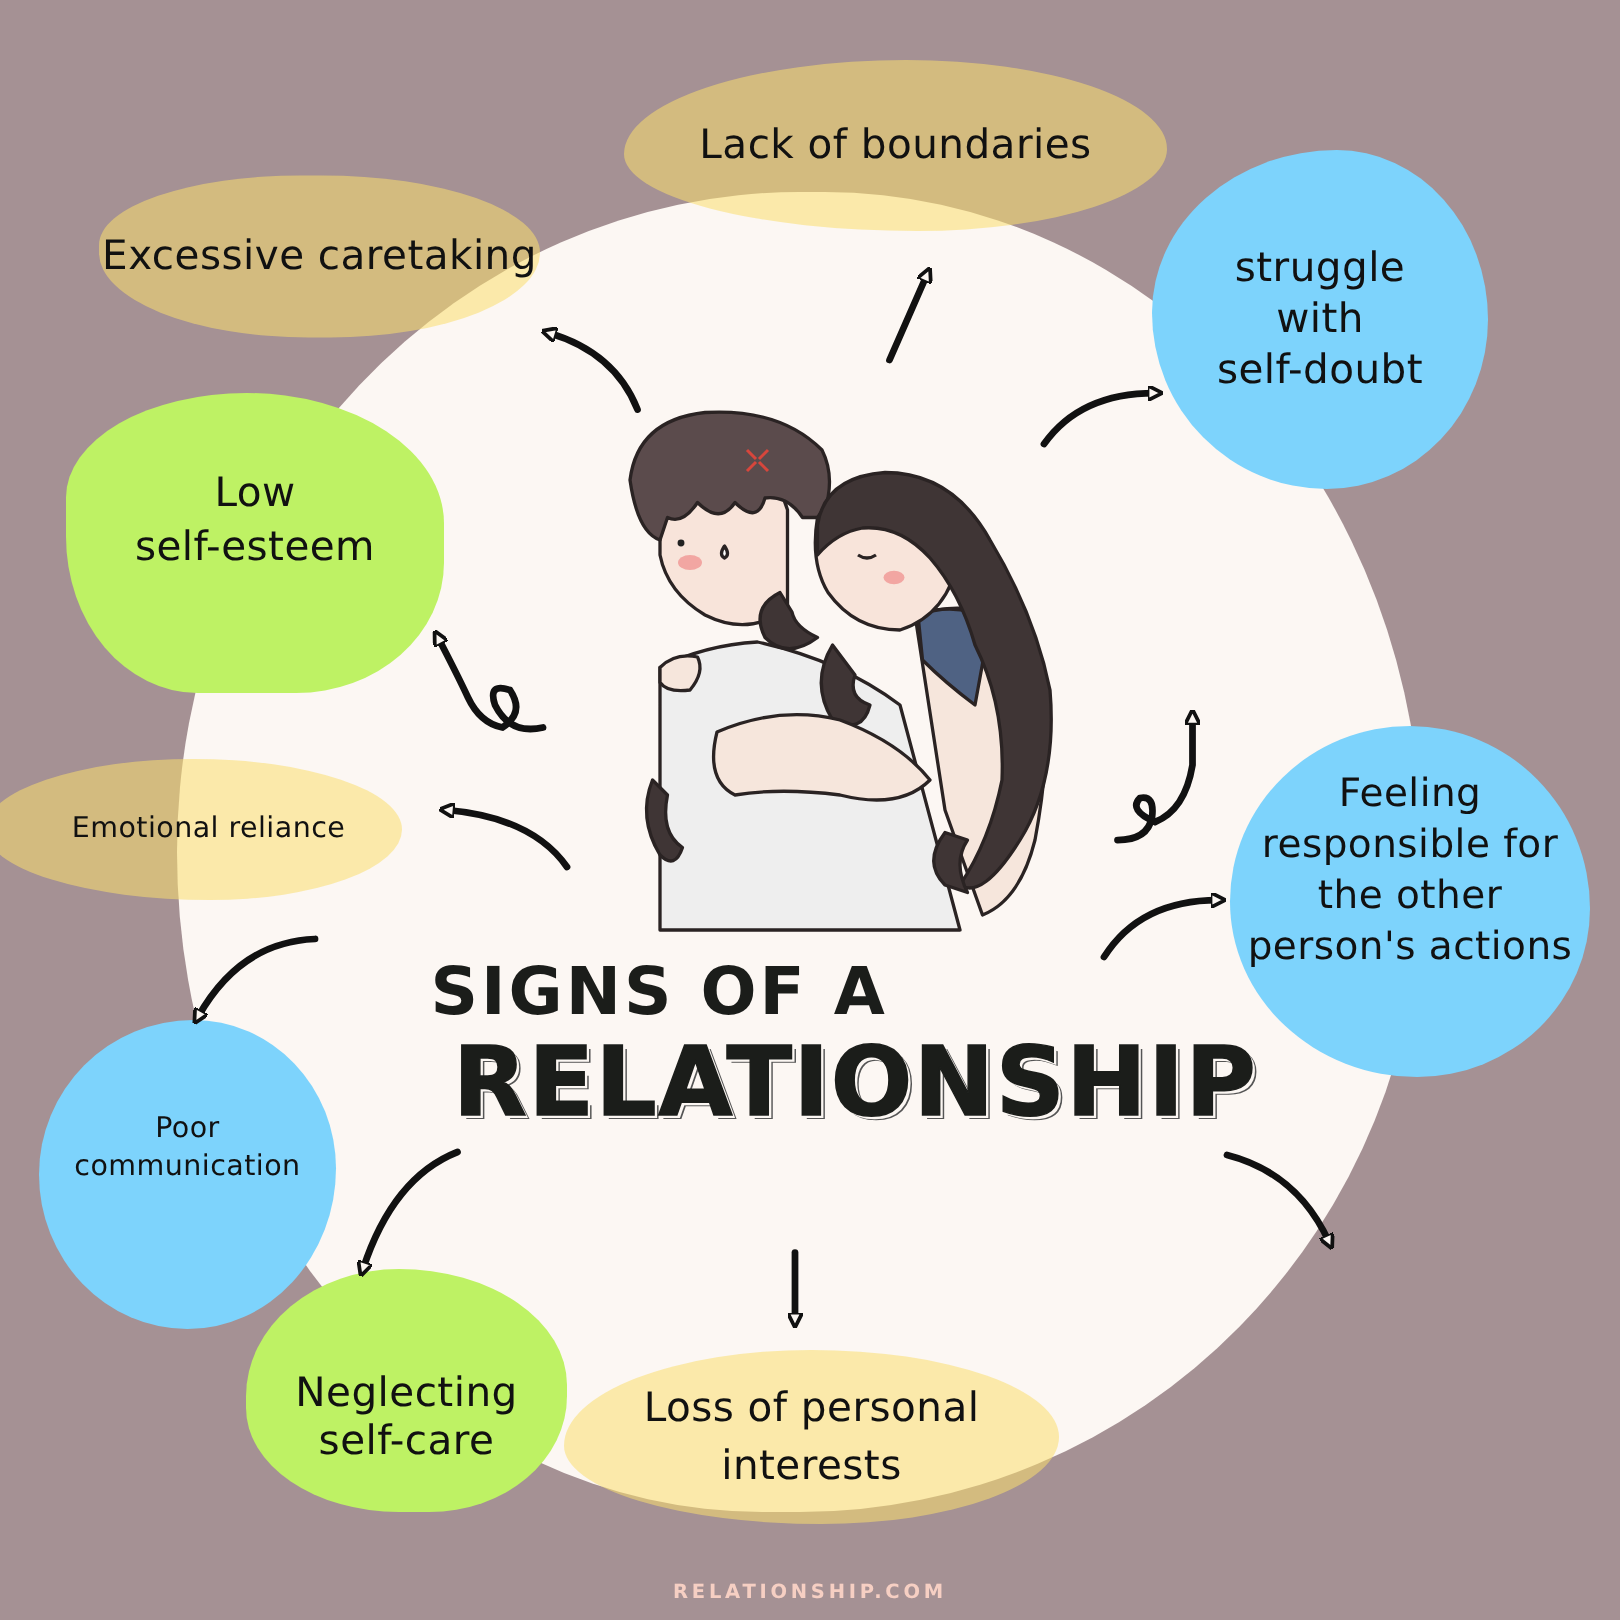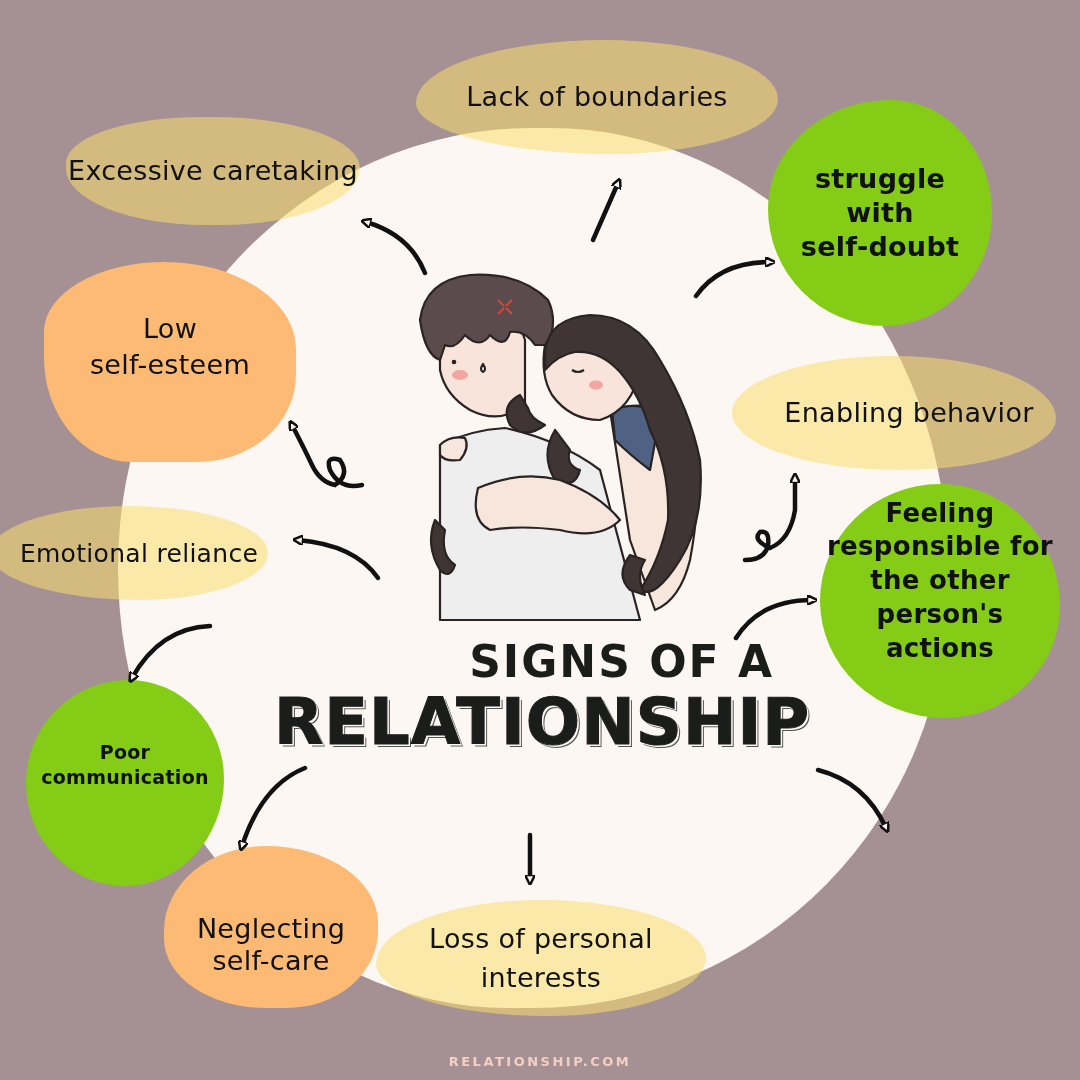"struggle" .blue { background: #84cc16 -> #7dd3fc; font-weight: bold -> none }
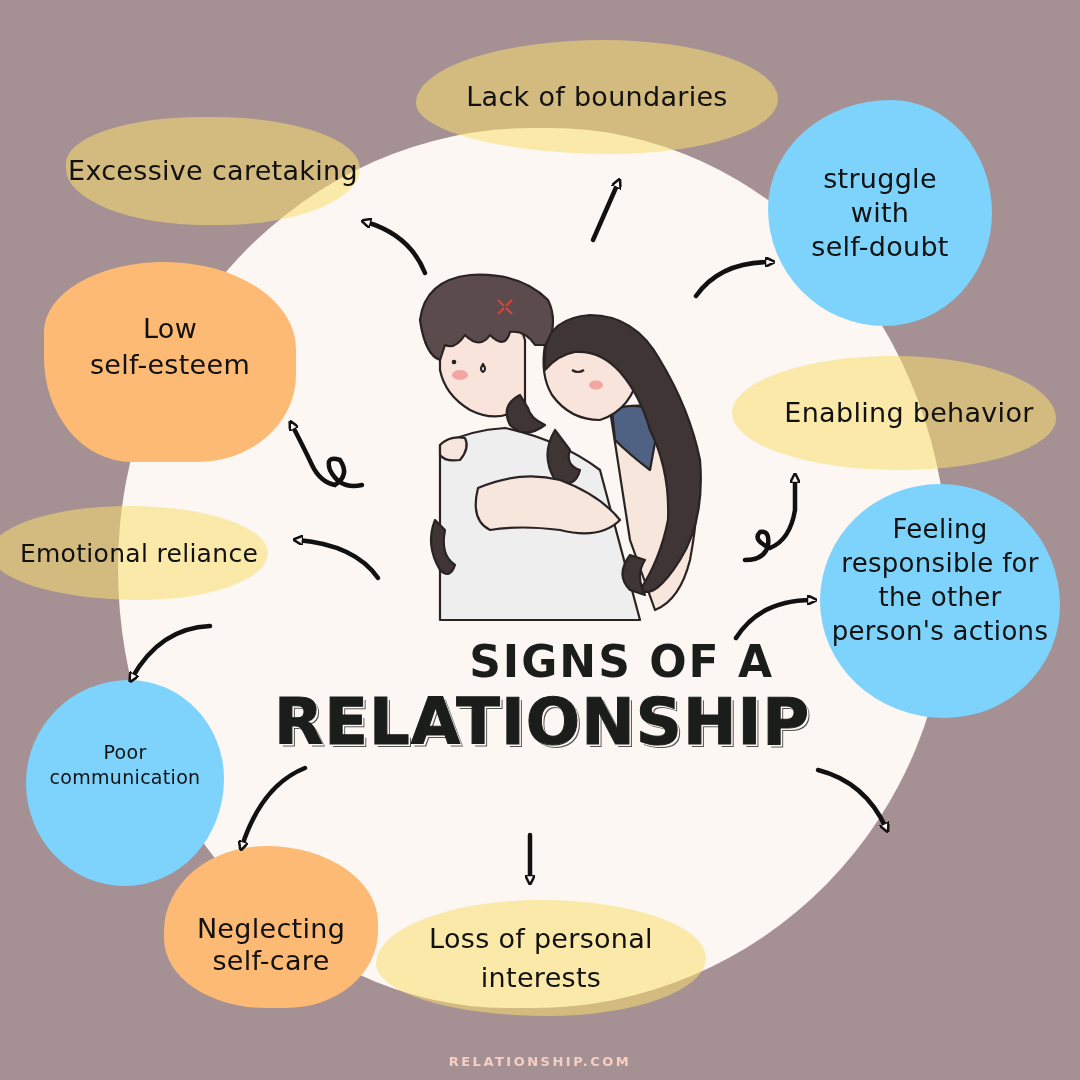"Low" .pink { background: #fdba74 -> #bef264 }
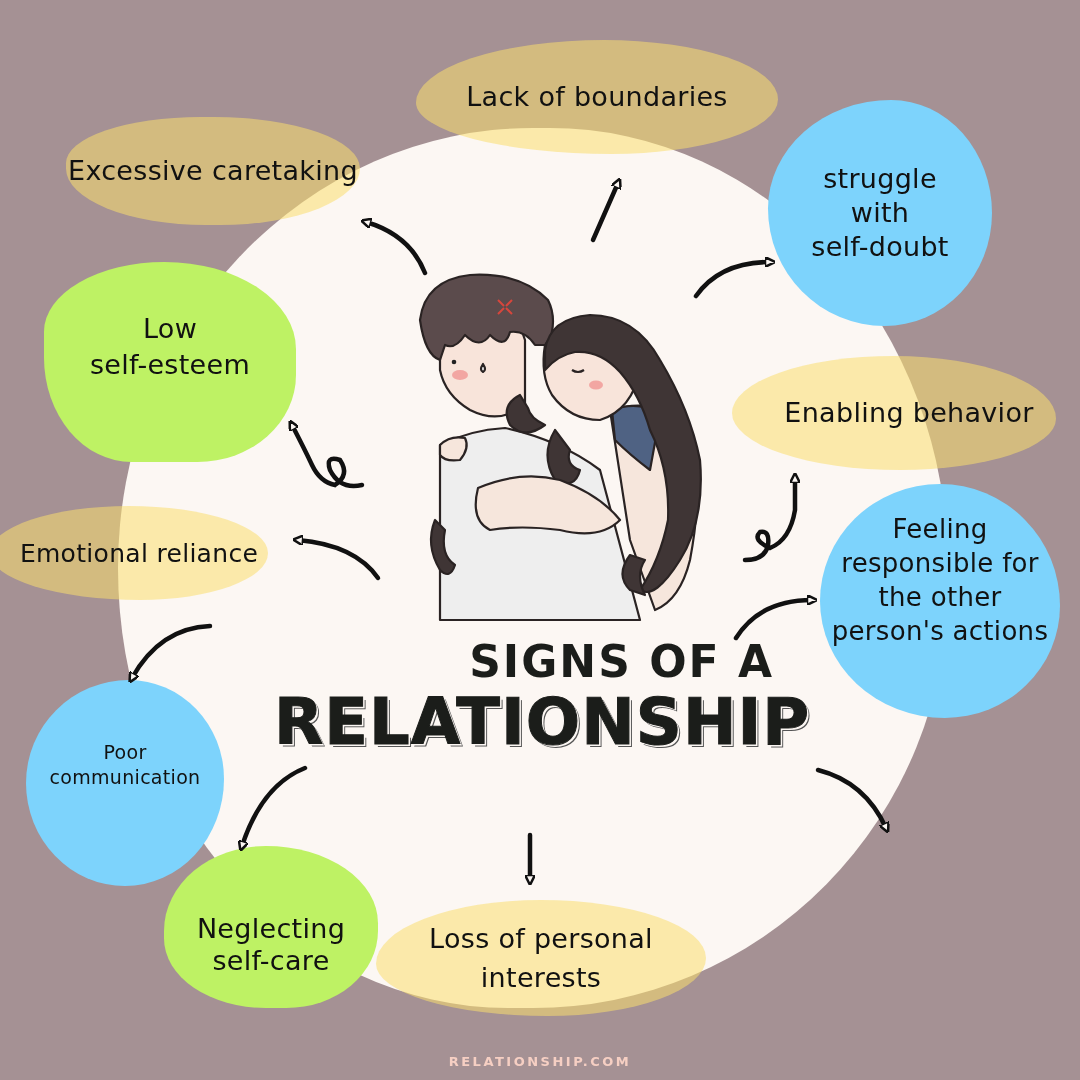"Enabling behavior" div.blob { html: <div> <span>Enabling behavior</span> </div> -> none }
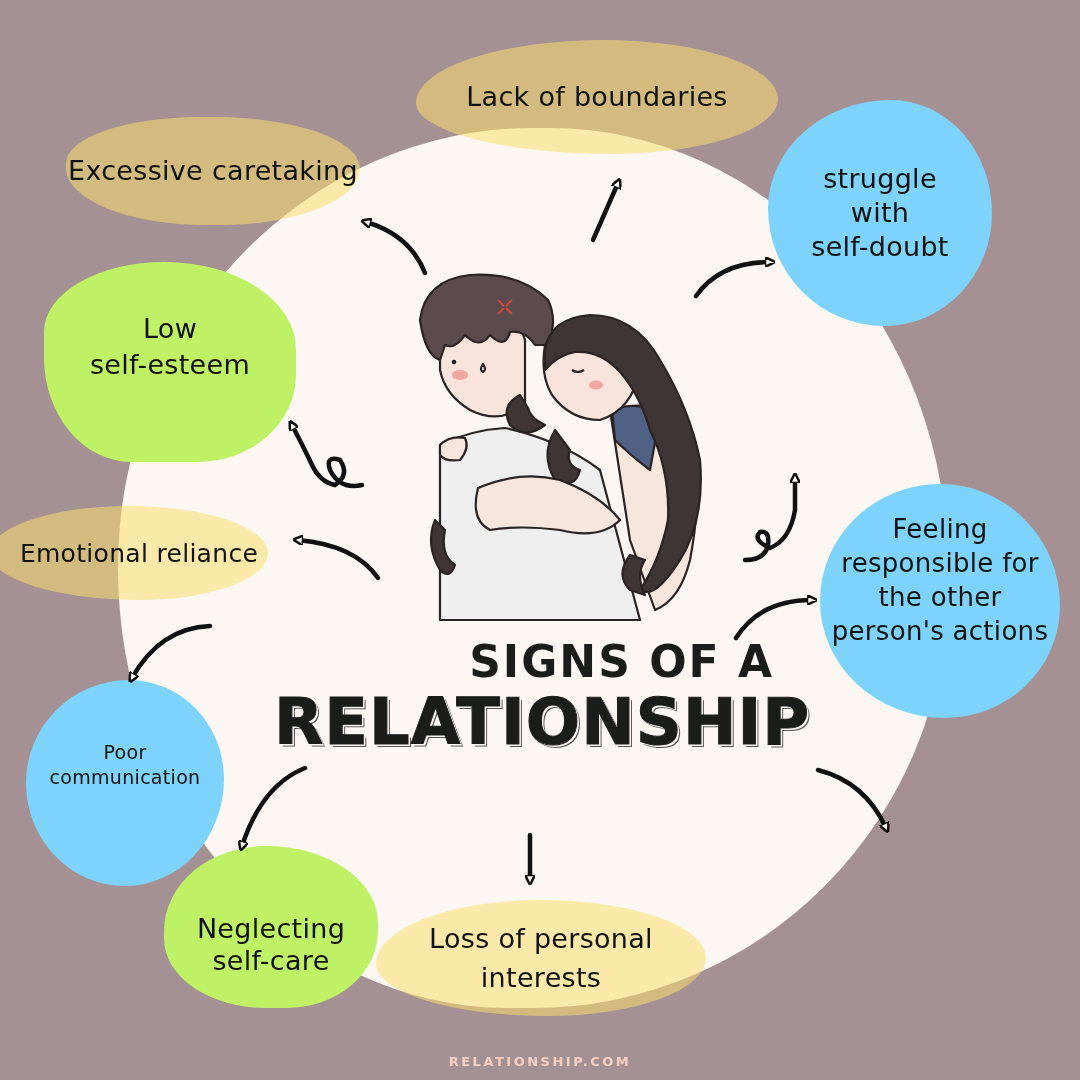"Emotional reliance" span.txt { font-size: 25px -> 19px }
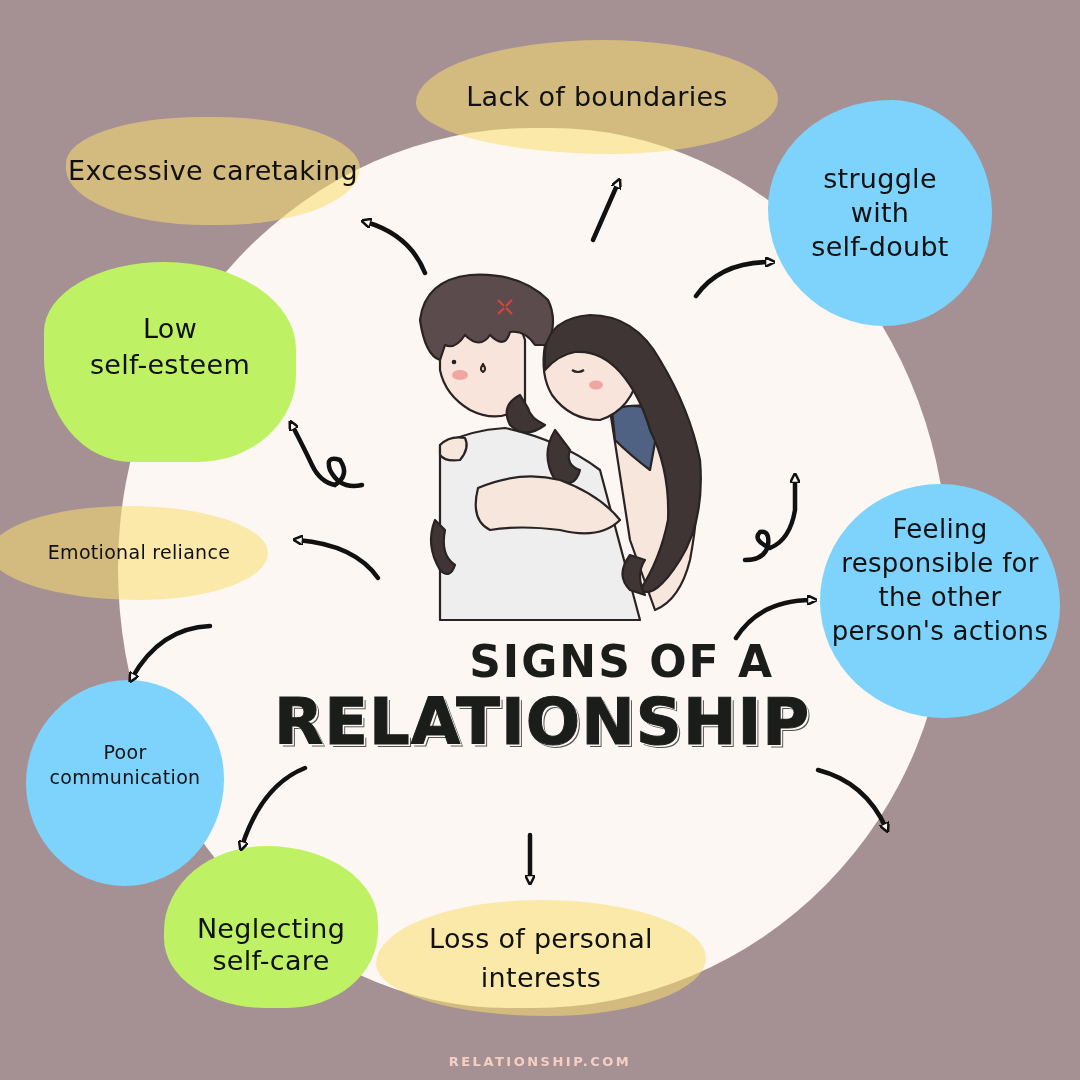"SIGNS OF A" .title-wrap { left: 274px -> 302px; text-align: right -> left }
